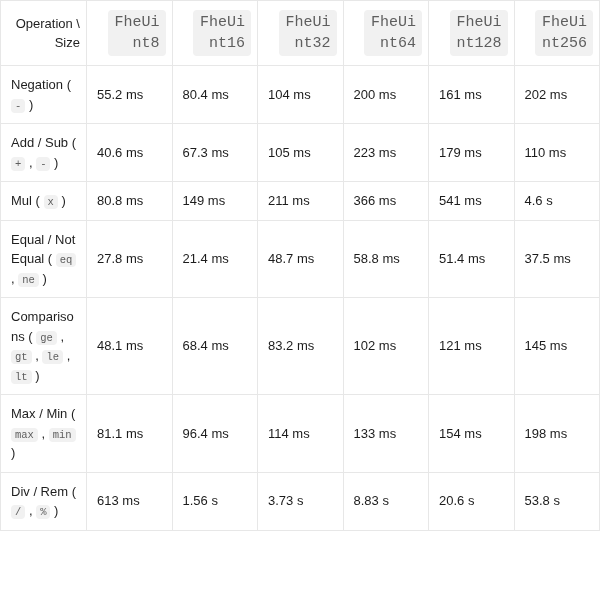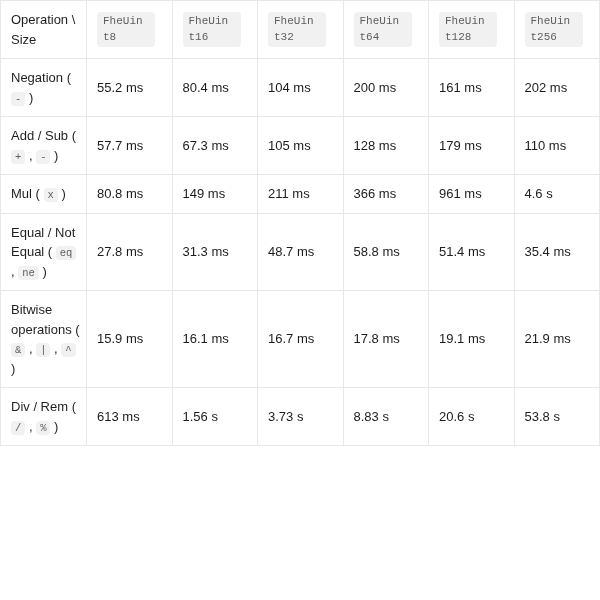"Operation \ Size" table.bench thead th { text-align: none -> right }
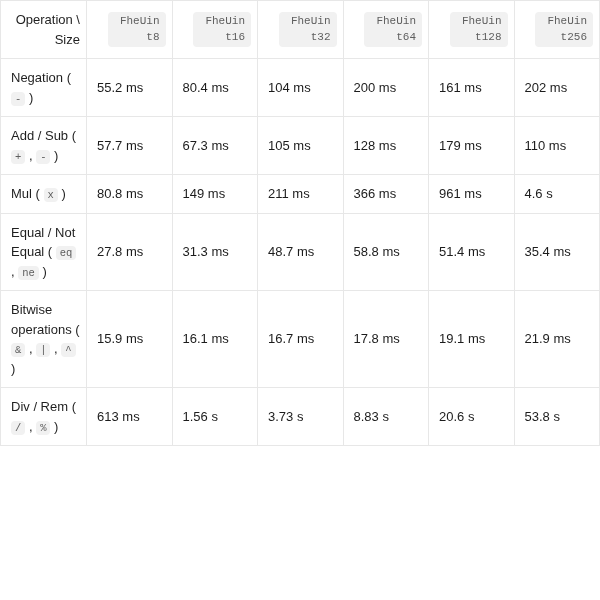"FheUint8" .head-code { font-size: 11px -> 15px }
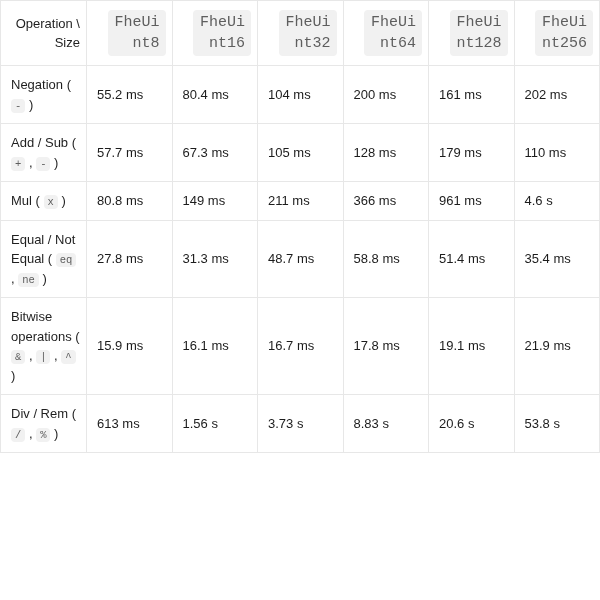"57.7 ms" td.value-cell { text: 57.7 -> 40.6 }
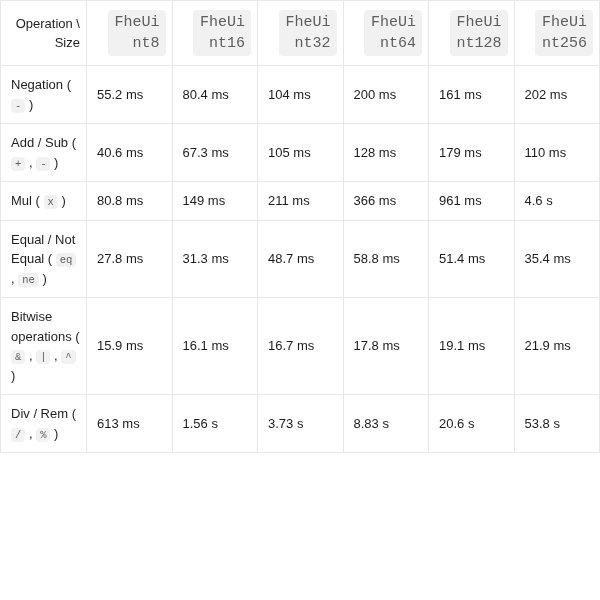"128 ms" td.value-cell { text: 128 -> 223 }
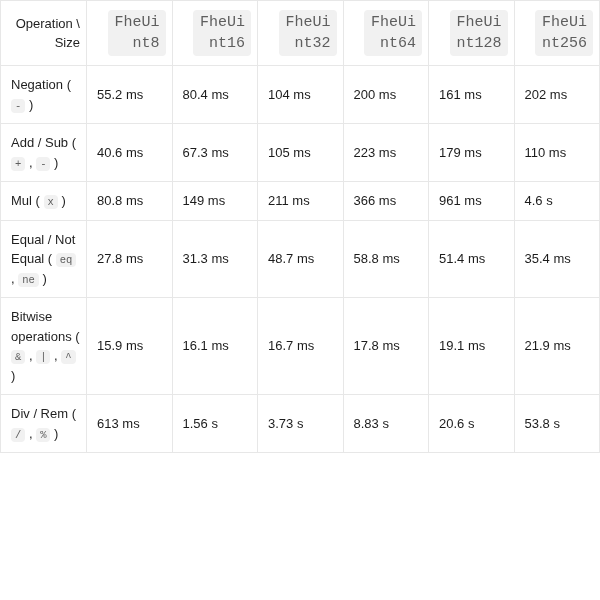"961 ms" td.value-cell { text: 961 -> 541 }
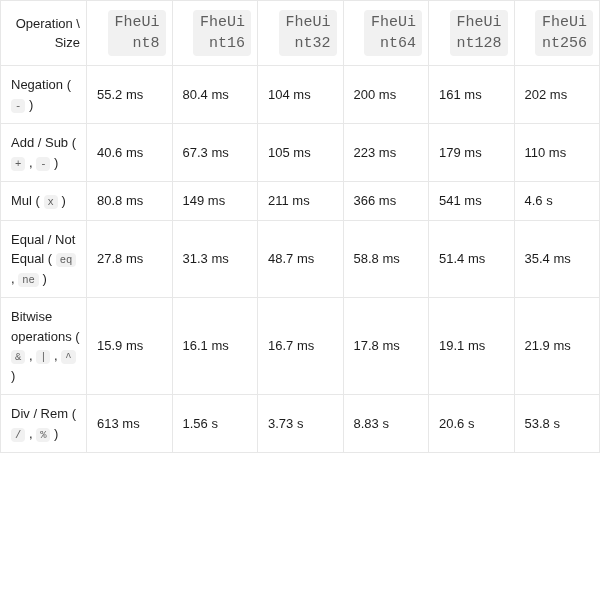"31.3 ms" td.value-cell { text: 31.3 -> 21.4 }
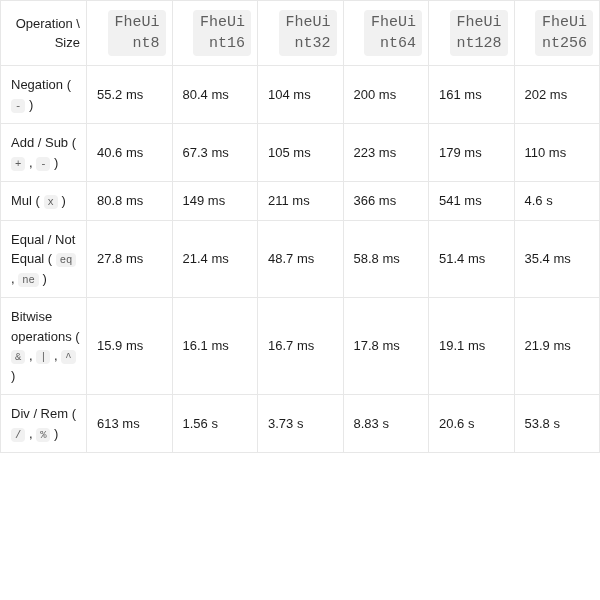"35.4 ms" td.value-cell { text: 35.4 -> 37.5 }
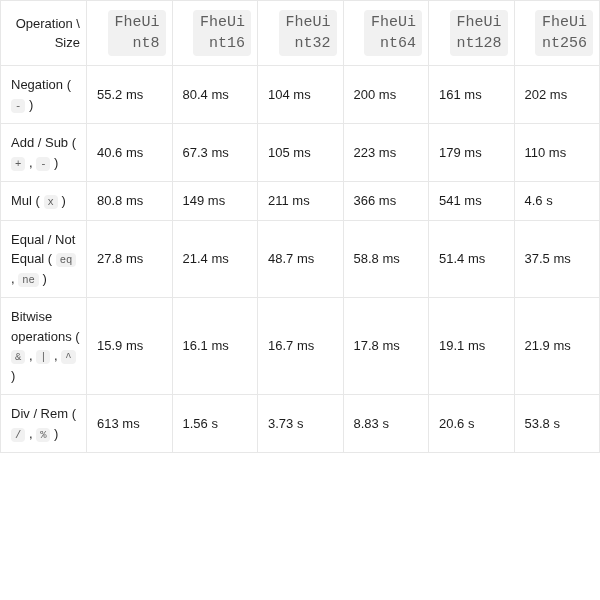"Comparisons ( ge , gt" tr { html: none -> <tr> <td>Comparisons ( <span>ge</span><span> , </span><span>gt</span><span> , </span><span>le</span><span> , </span><span>lt</span> )</td> <td>48.1 ms</td> <td>68.4 ms</td> <td>83.2 ms</td> <td>102 ms</td> <td>121 ms</td> <td>145 ms</td> </tr> }
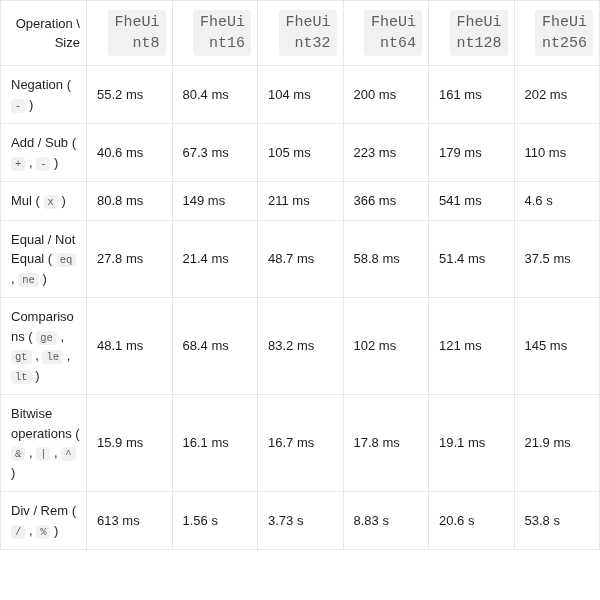"Max / Min ( max" tr { html: none -> <tr> <td>Max / Min ( <span>max</span><span> , </span><span>min</span> )</td> <td>81.1 ms</td> <td>96.4 ms</td> <td>114 ms</td> <td>133 ms</td> <td>154 ms</td> <td>198 ms</td> </tr> }
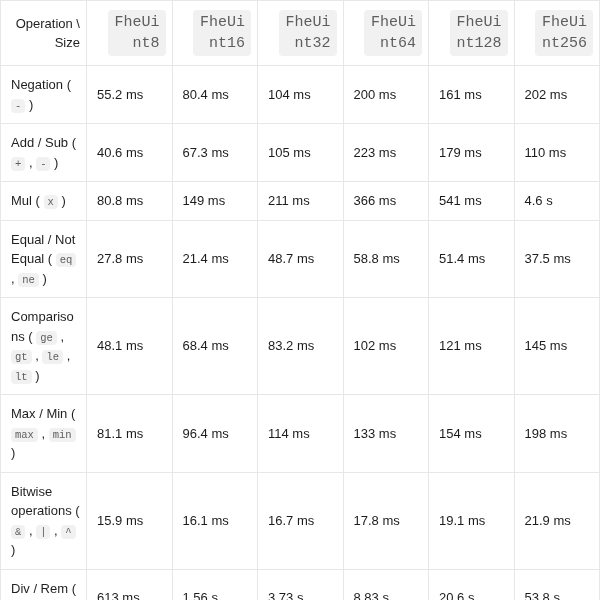"Bitwise operations ( & ," tr { html: <tr> <td>Bitwise operations ( <span>&amp;</span><span> , </span><span>|</span><span> , </span><span>^</span> )</td> <td>15.9 ms</td> <td>16.1 ms</td> <td>16.7 ms</td> <td>17.8 ms</td> <td>19.1 ms</td> <td>21.9 ms</td> </tr> -> none }
